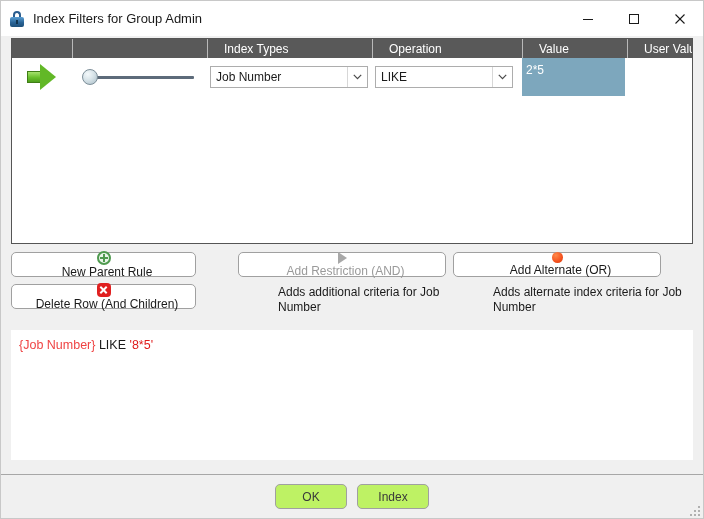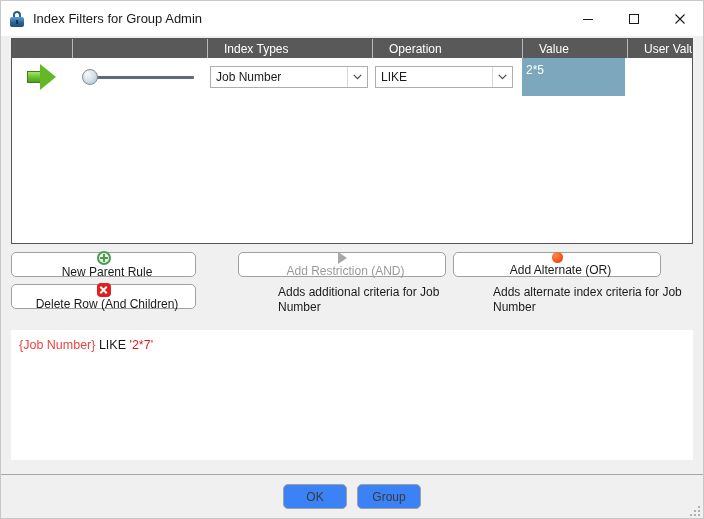"'2*7'" span.tok-val { text: '2*7' -> '8*5' }
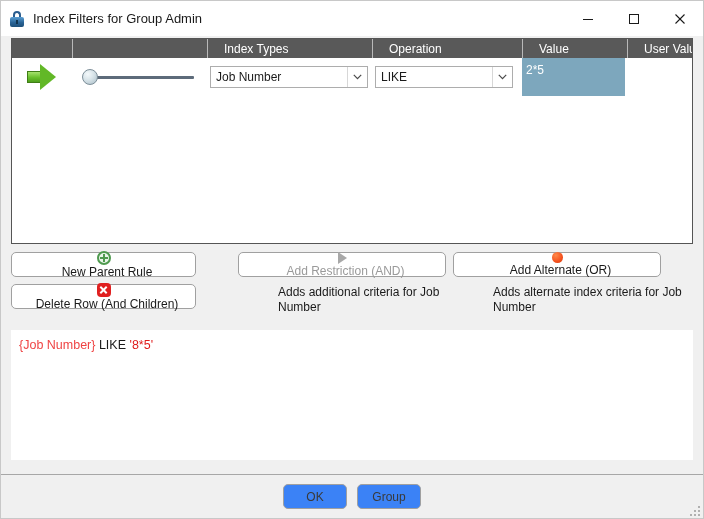"OK" .footer-btn { background: #3b82f6 -> #bef264; width: 64px -> 72px }
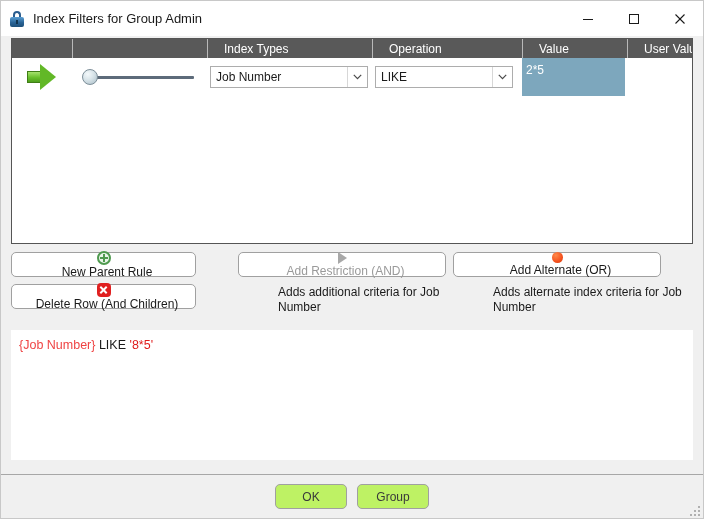"Group" div.footer-btn { text: Group -> Index }
